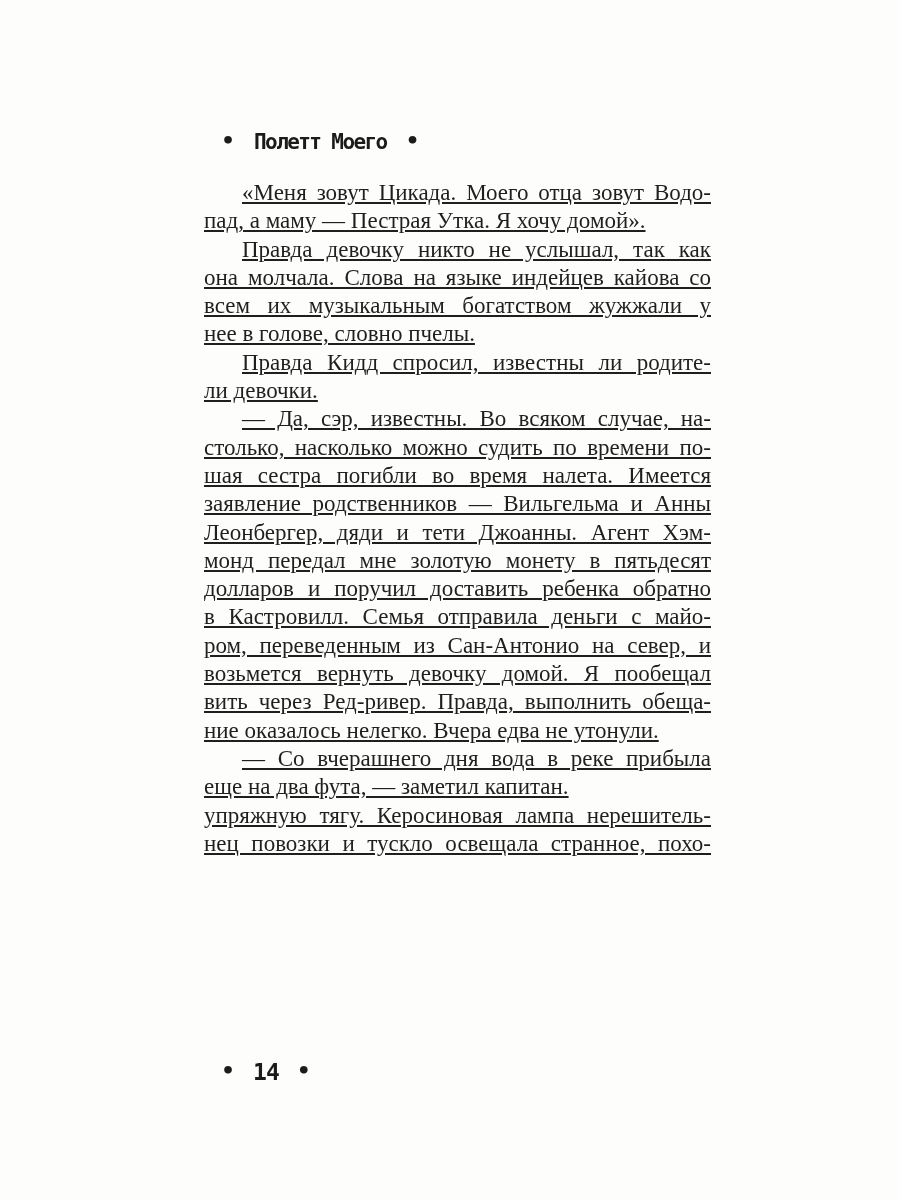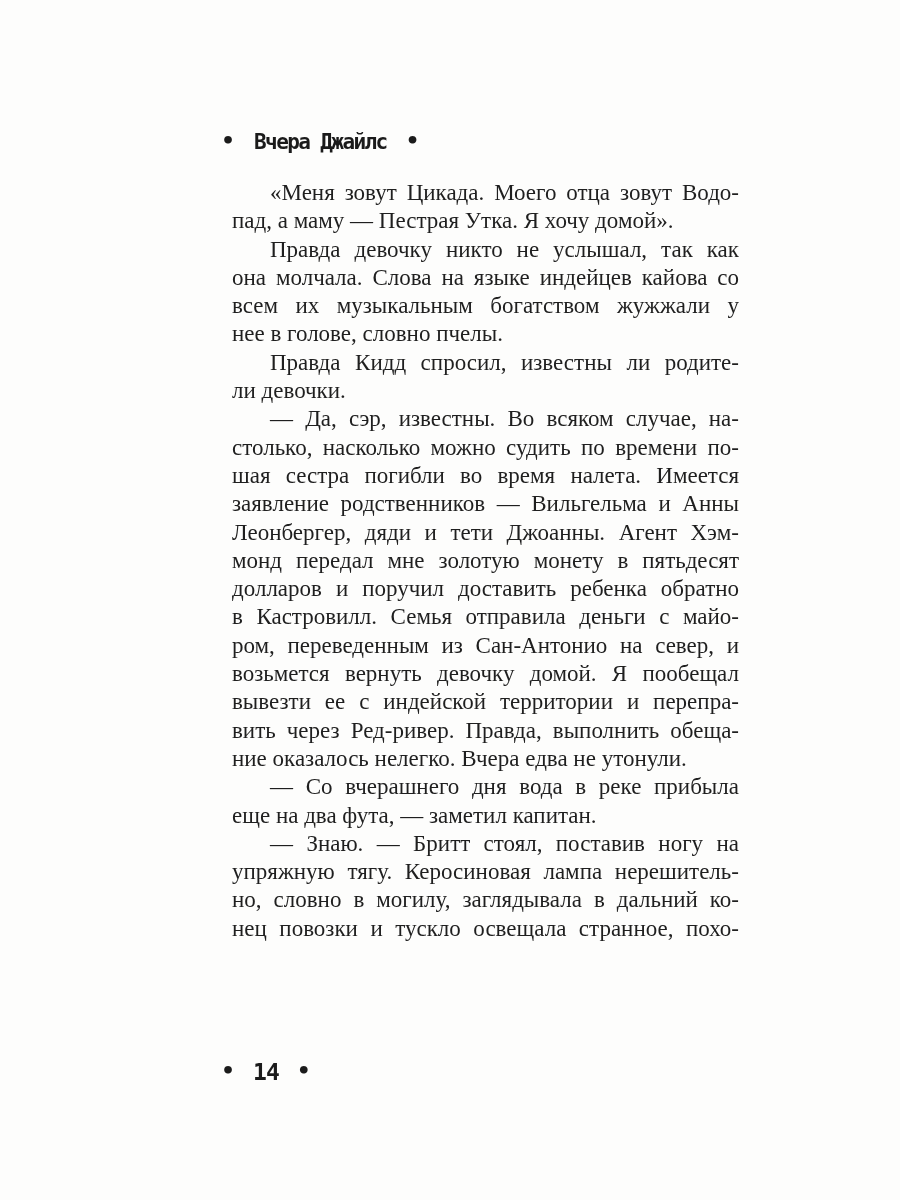"Вчера Джайлс" span { text: Вчера Джайлс -> Полетт Моего }
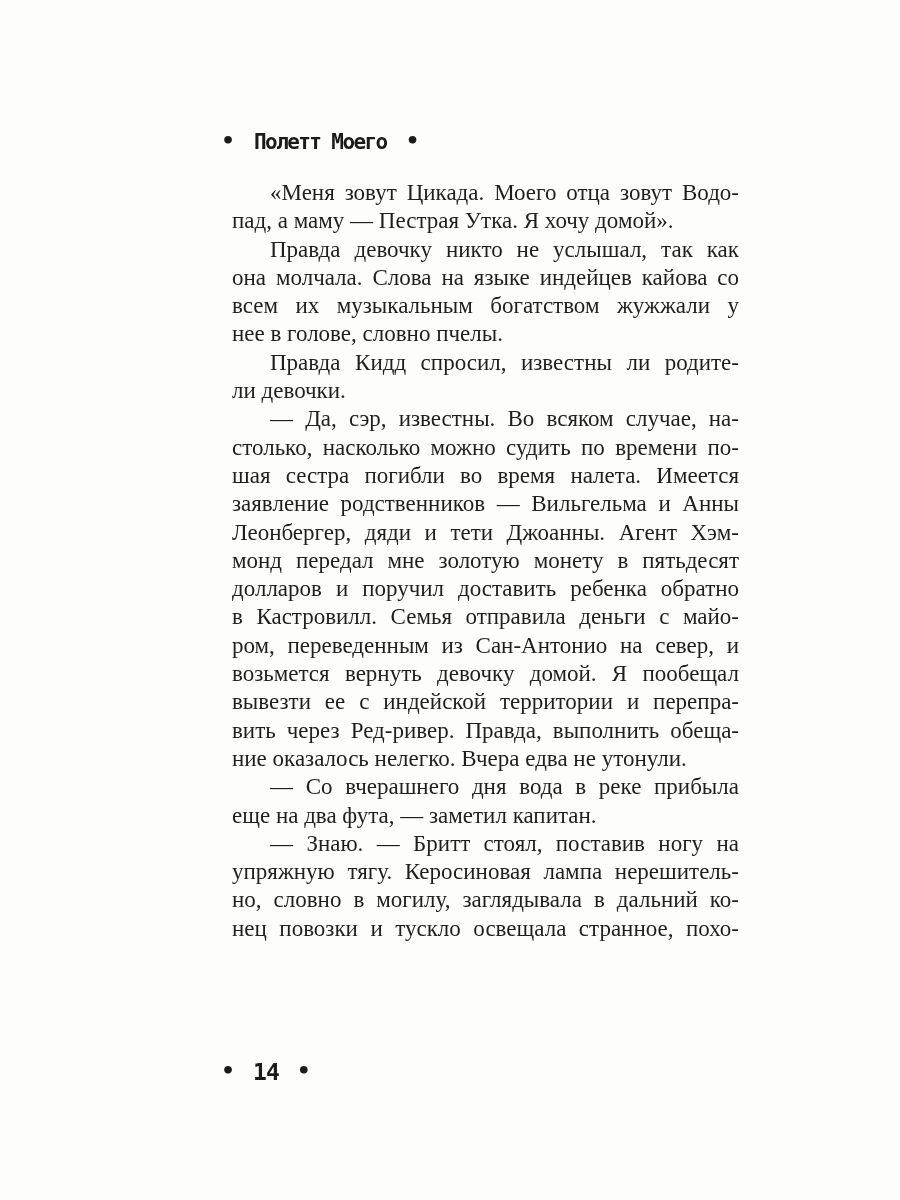"«Меня зовут Цикада. Моего отца" .body-text { left: 232px -> 204px; text-decoration: none -> underline }
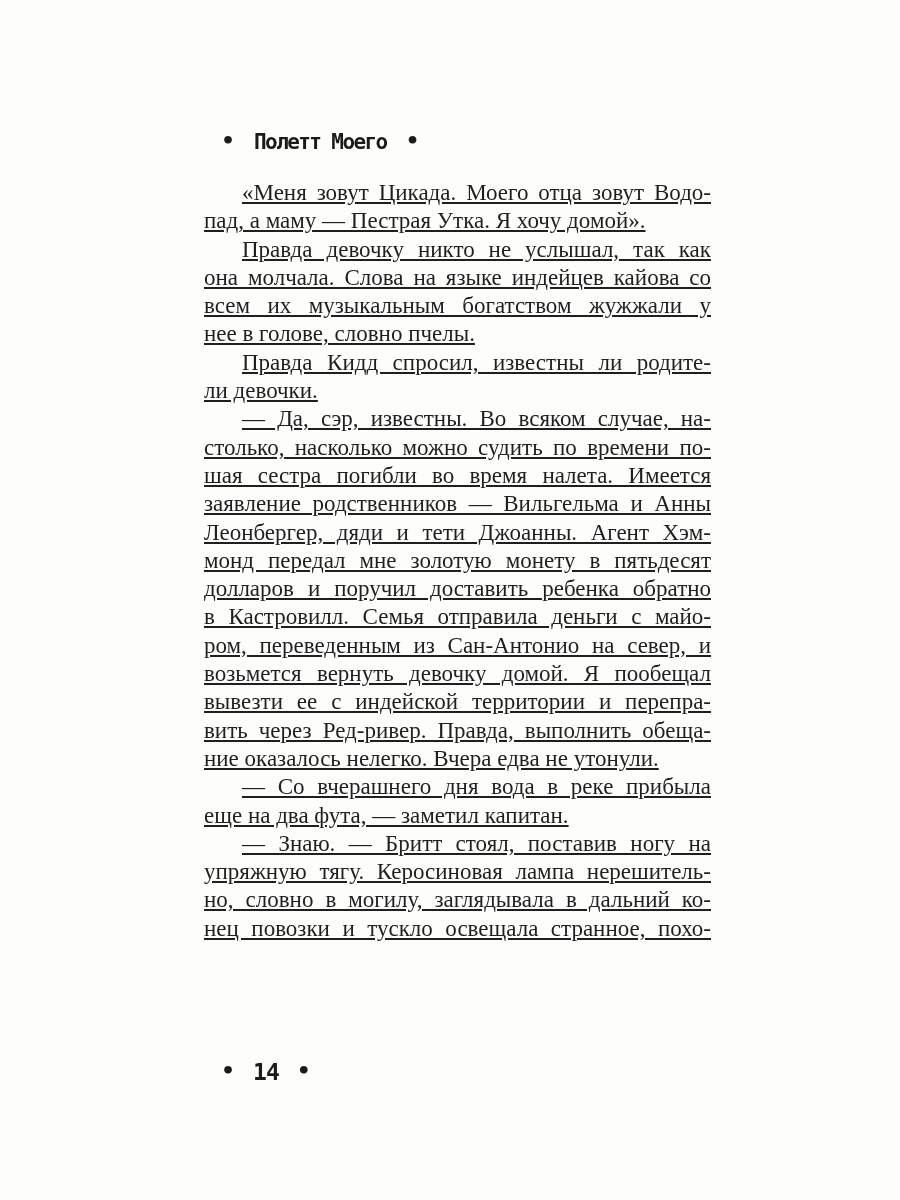"вывезти ее с индейской территории" div.line { html: <div>вывезти ее с индейской территории и перепра-</div> -> none }
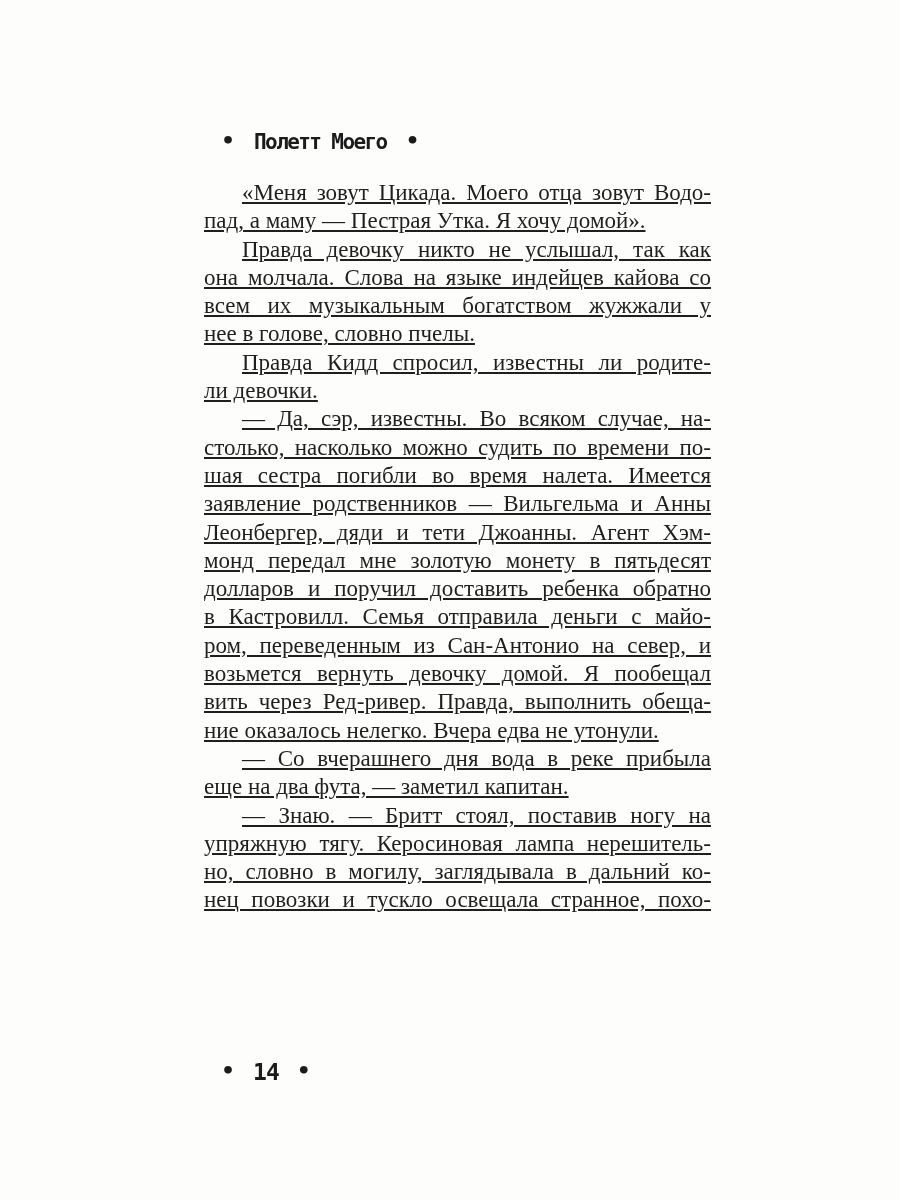"— Знаю. — Бритт стоял," div.line { html: <div>— Знаю. — Бритт стоял, поставив ногу на</div> -> none }
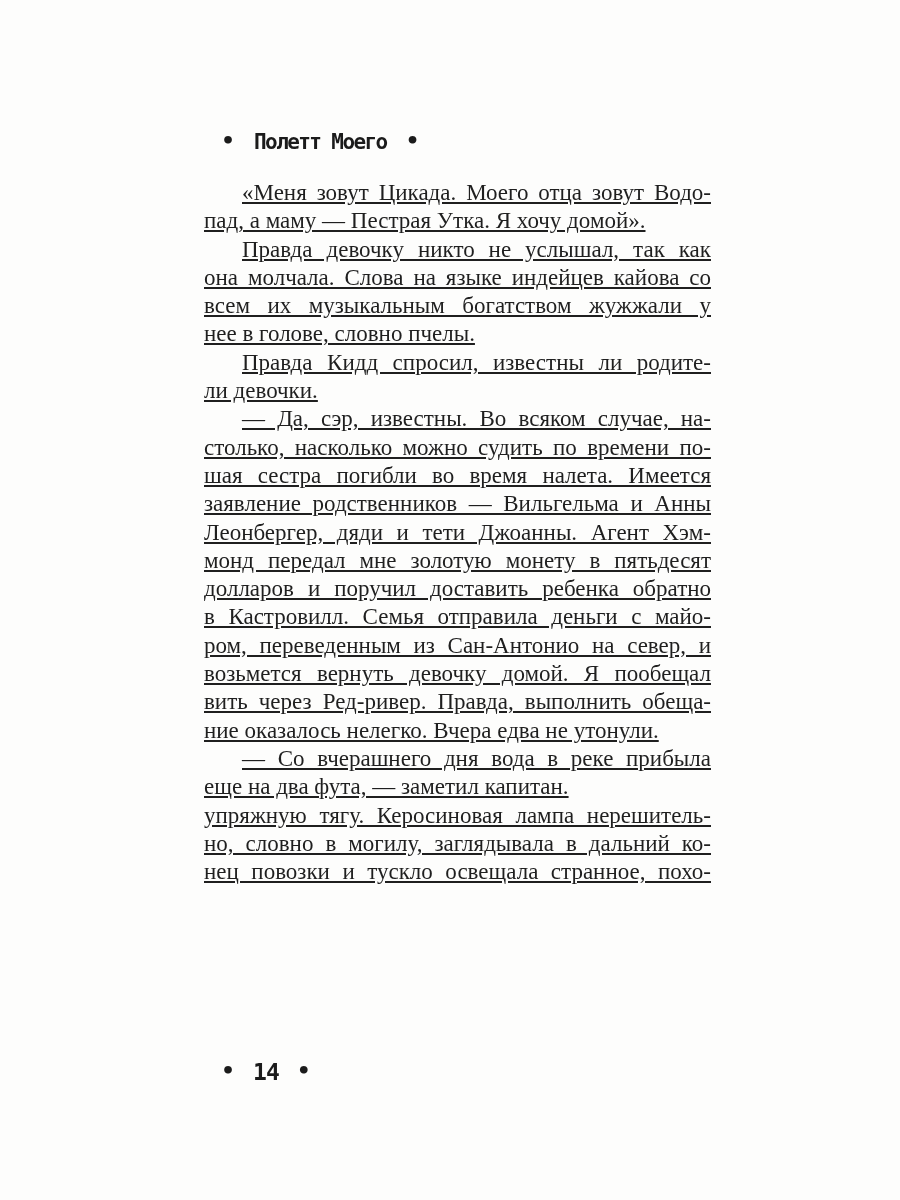"но, словно в могилу, заглядывала" div.line { html: <div>но, словно в могилу, заглядывала в дальний ко-</div> -> none }
